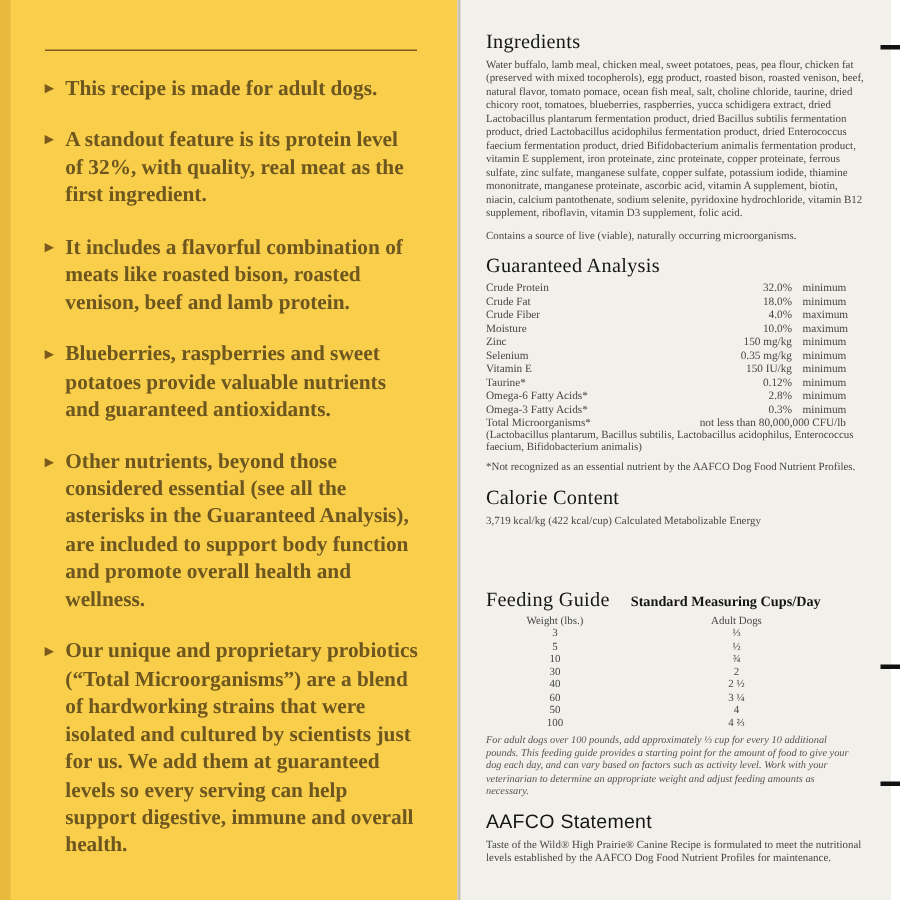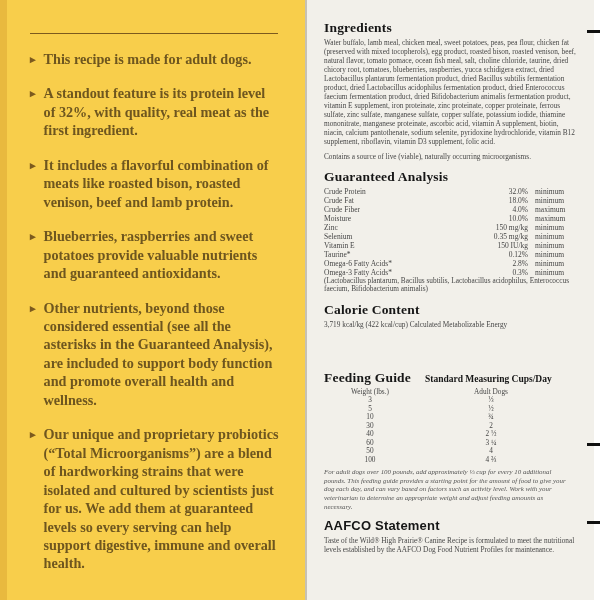"Ingredients" .sec-title { font-weight: bold -> normal }
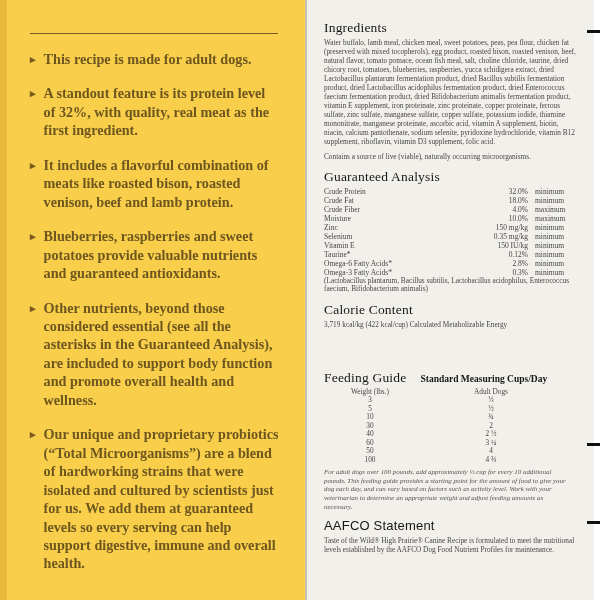"Total Microorganisms*" div.ga-total { html: none -> <div> <span>Total Microorganisms*</span> <span>not less than 80,000,000 CFU/lb</span> </div> }
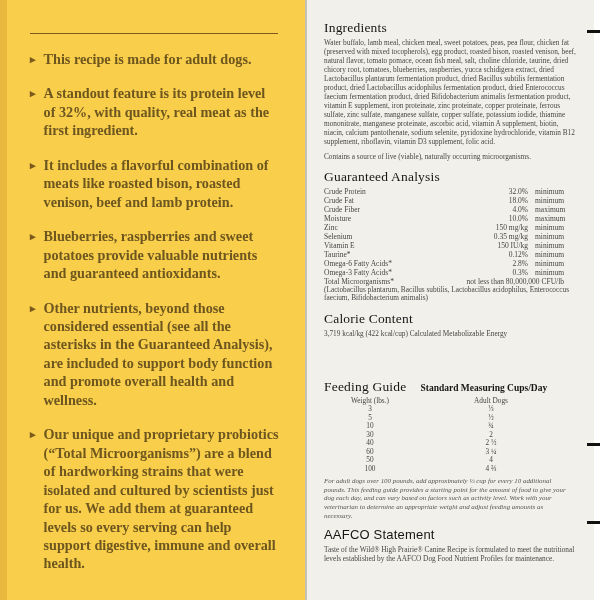"*Not recognized as an essential" div.ga-asterisk { html: none -> <div>*Not recognized as an essential nutrient by the AAFCO Dog Food Nutrient Profiles.</div> }
